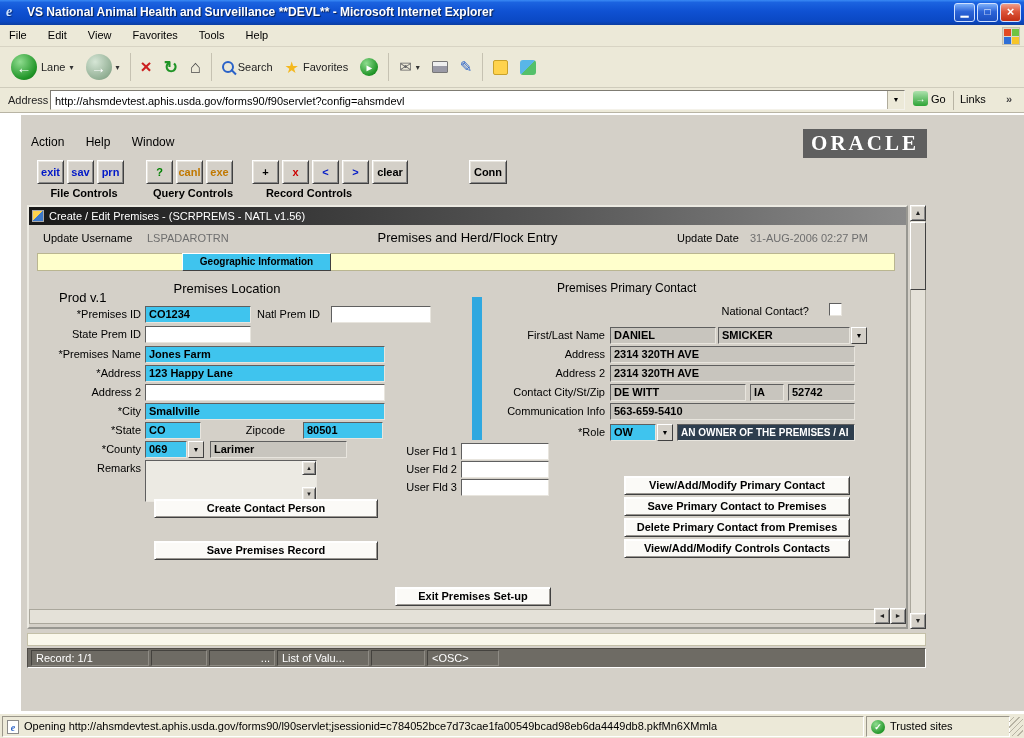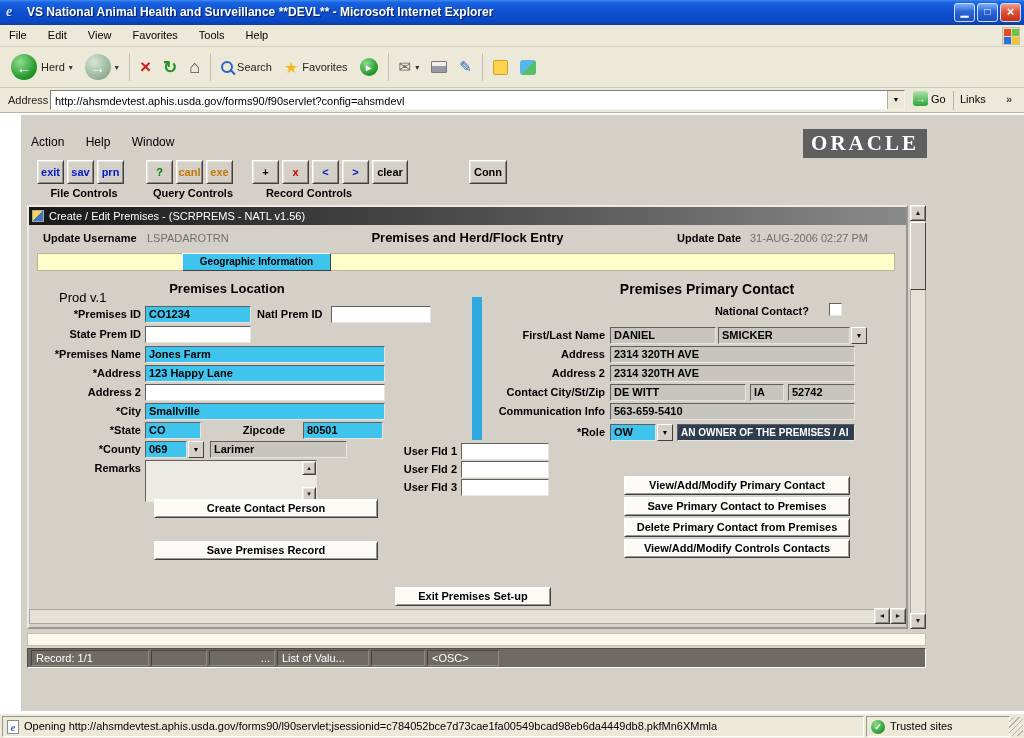"Herd" span.tlabel { text: Herd -> Lane }
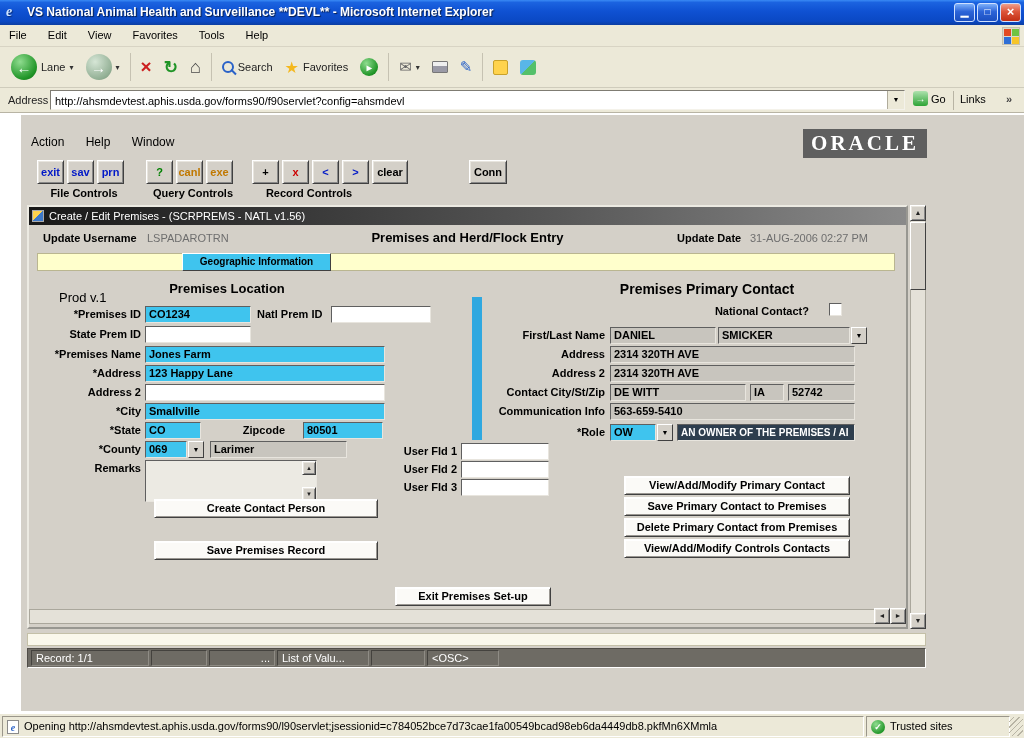"Update Username" .lbl { font-weight: bold -> normal }
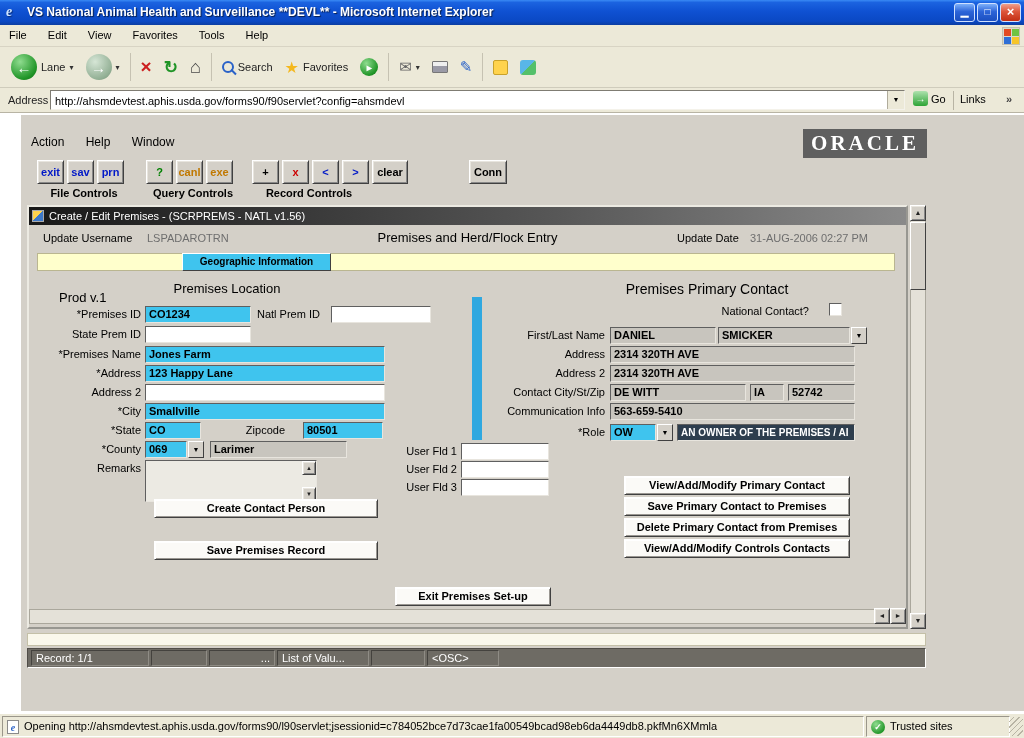"Premises Primary Contact" span.lbl { font-size: 14px -> 12px; text-align: center -> left }
